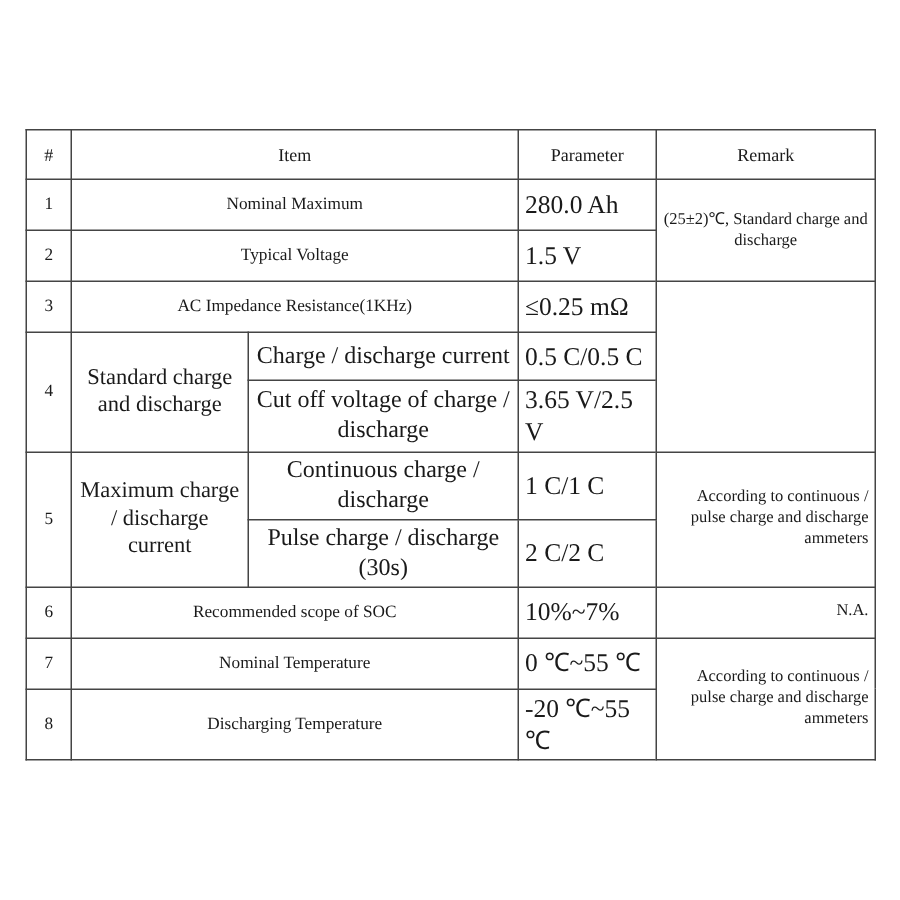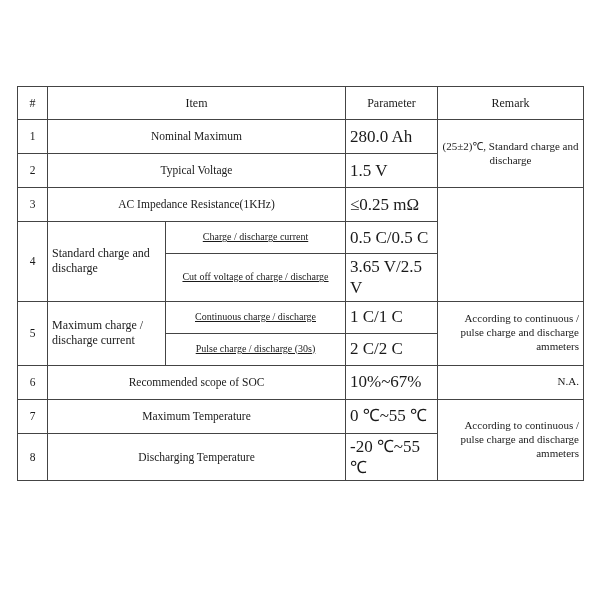"Charge / discharge current" .sub-right { font-size: 10px -> 16px; text-decoration: underline -> none }
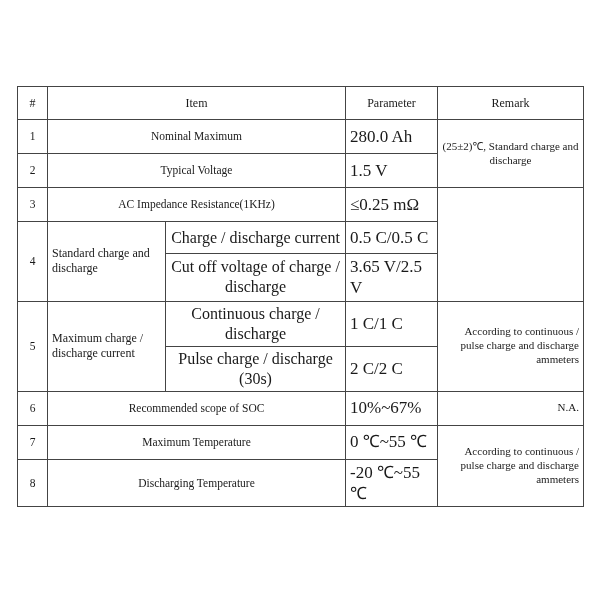"Standard charge and discharge" .sub-left { font-size: 12px -> 15px; text-align: left -> center }
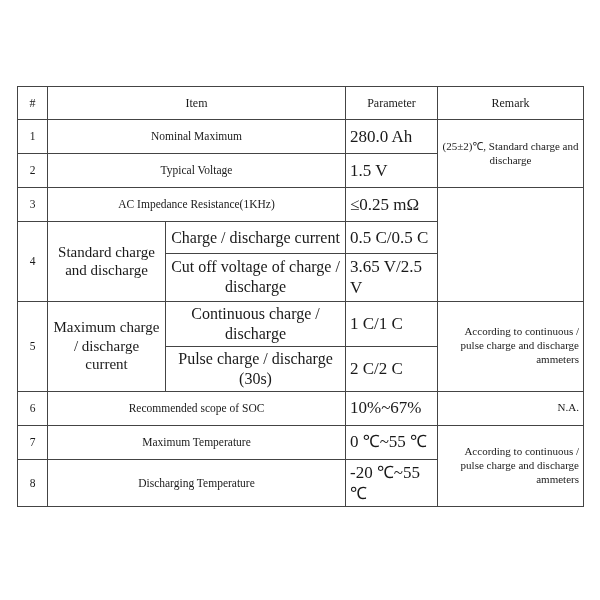"10%~67%" td.param { text: 67% -> 7% }
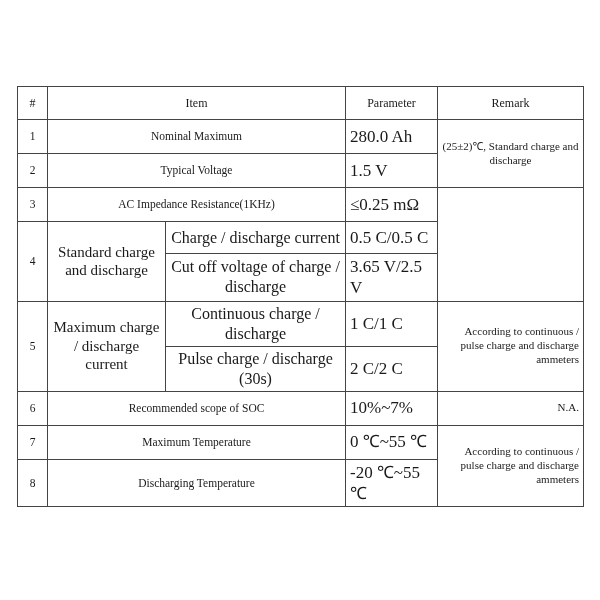"Maximum Temperature" td.item-center { text: Maximum -> Nominal }
